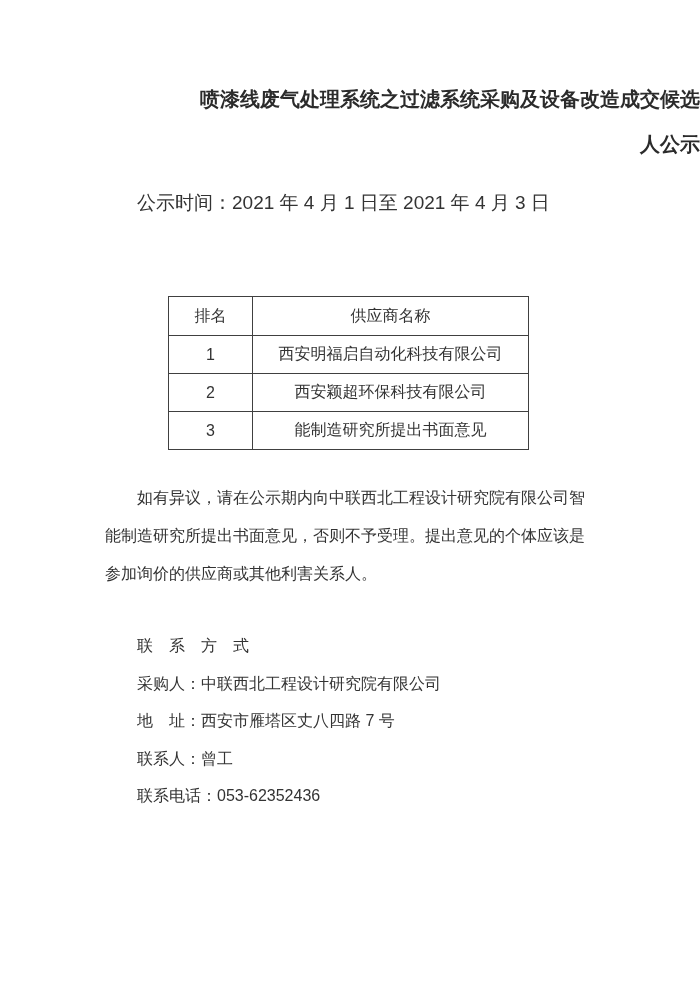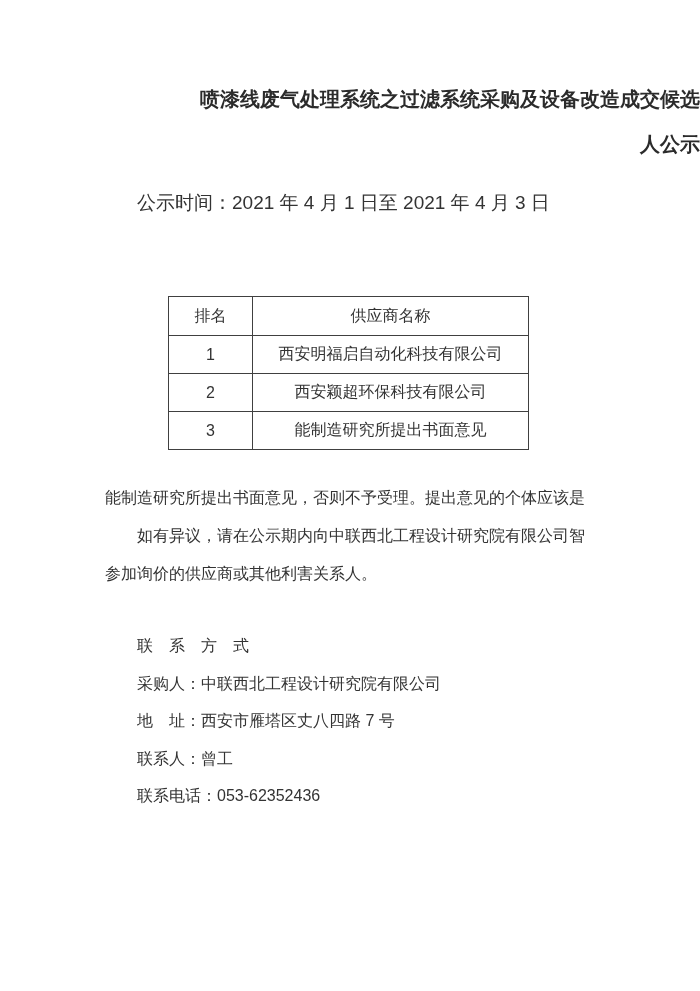"能制造研究所提出书面意见，否则不予受理。提出意见的个体应该是" div.obj-line { order: before "如有异议，请在公示期内向中联西北工程设计研究院有限公司智" -> after "如有异议，请在公示期内向中联西北工程设计研究院有限公司智" }
